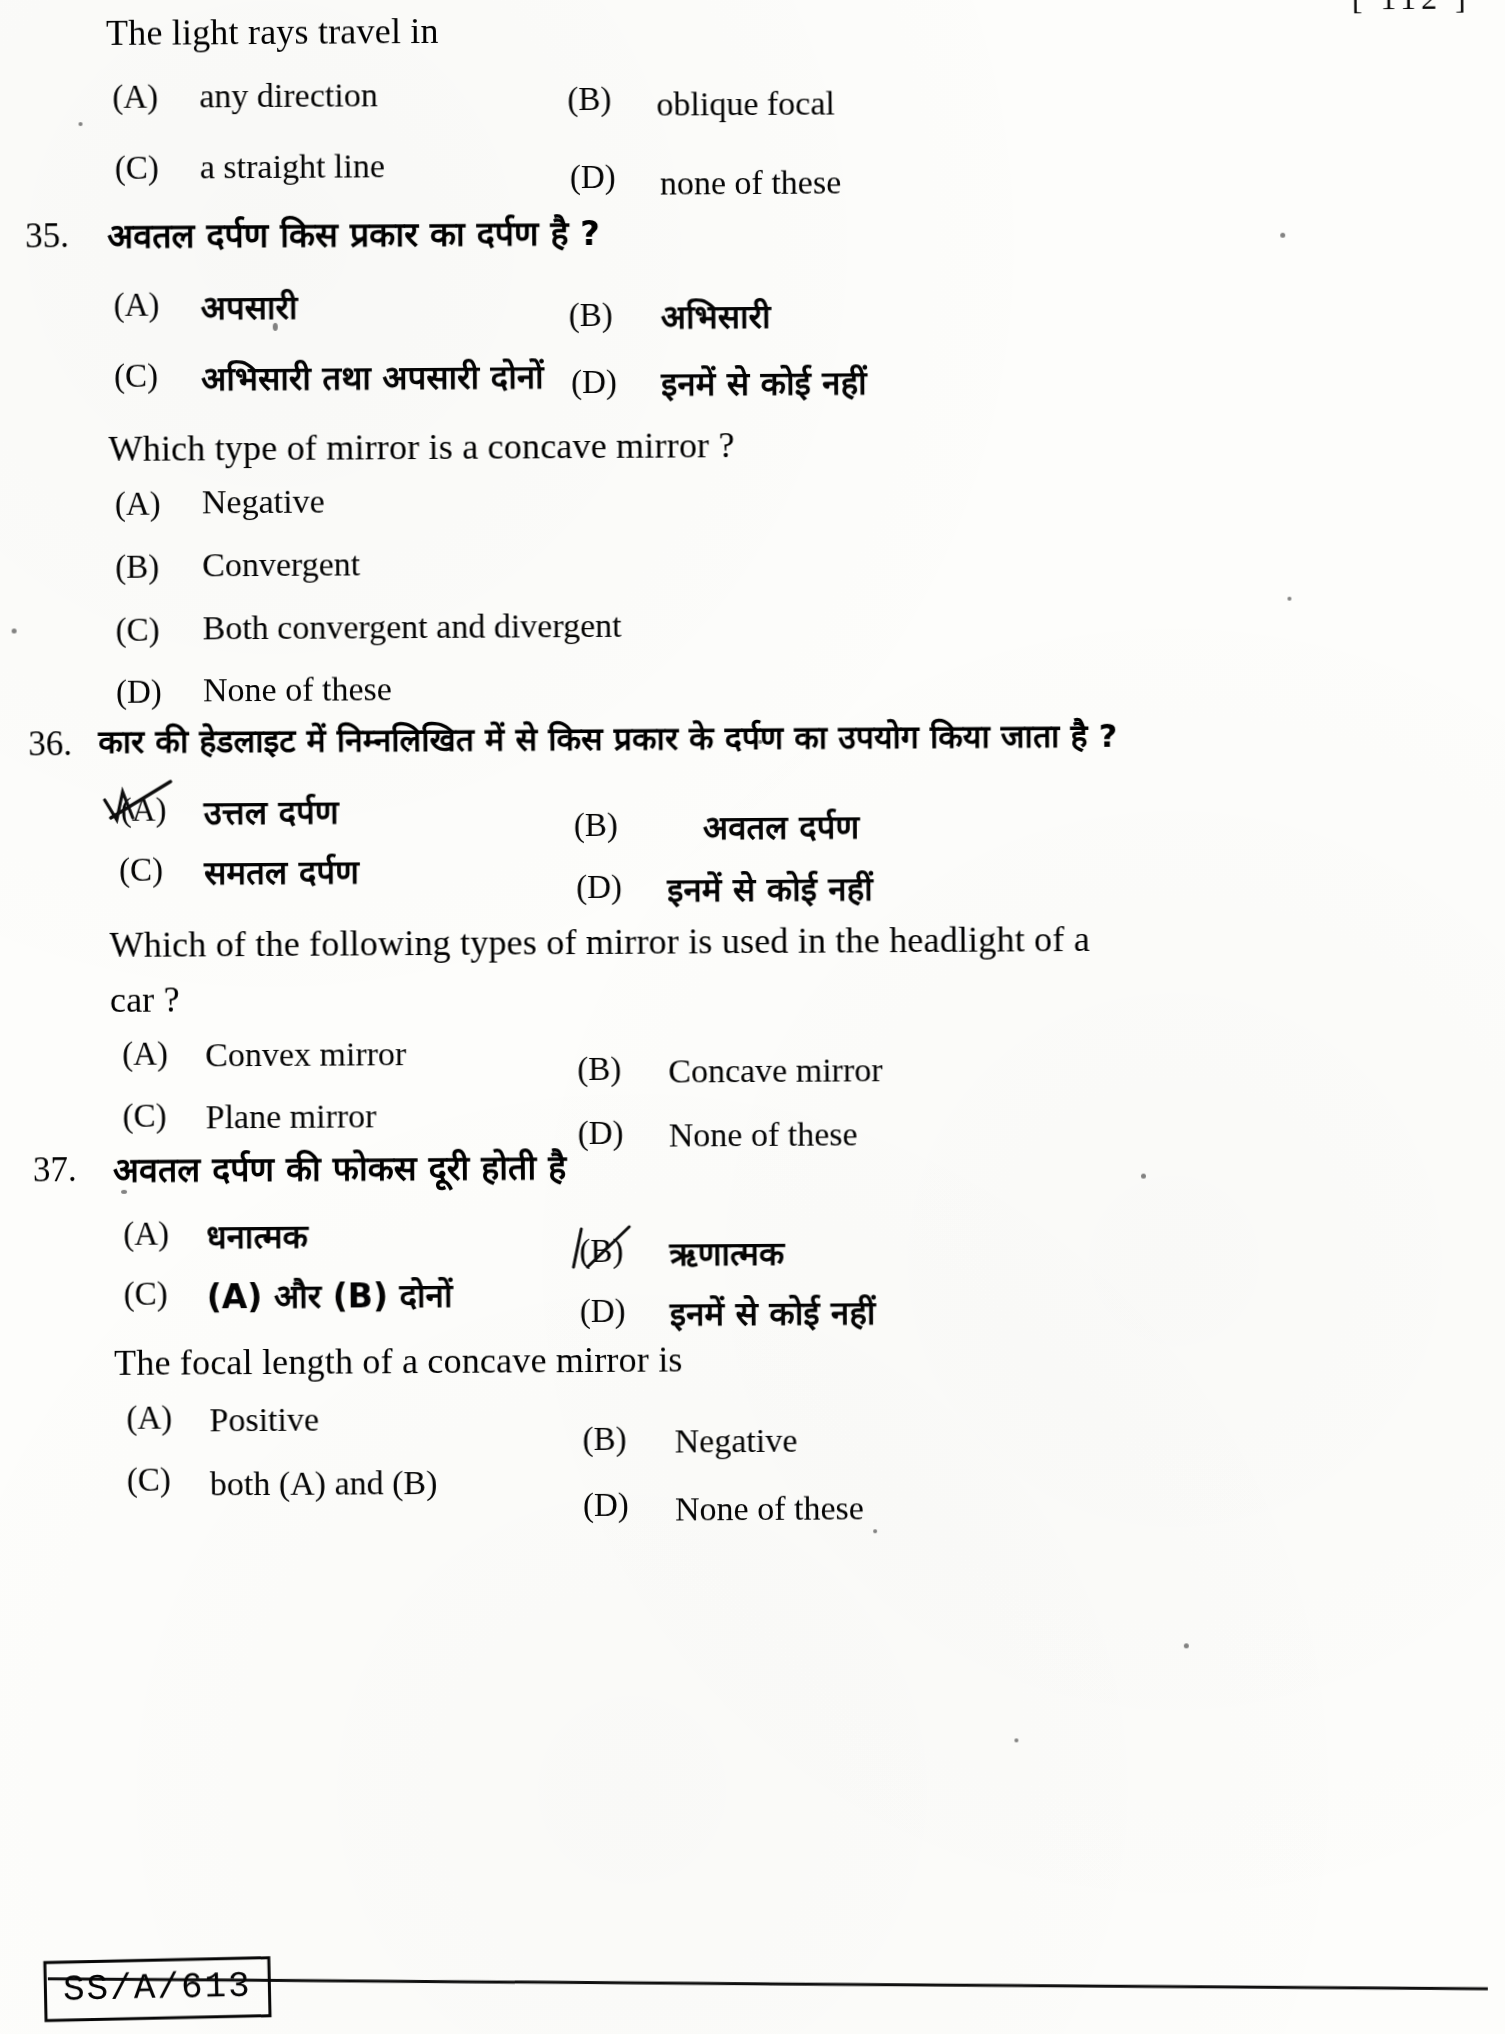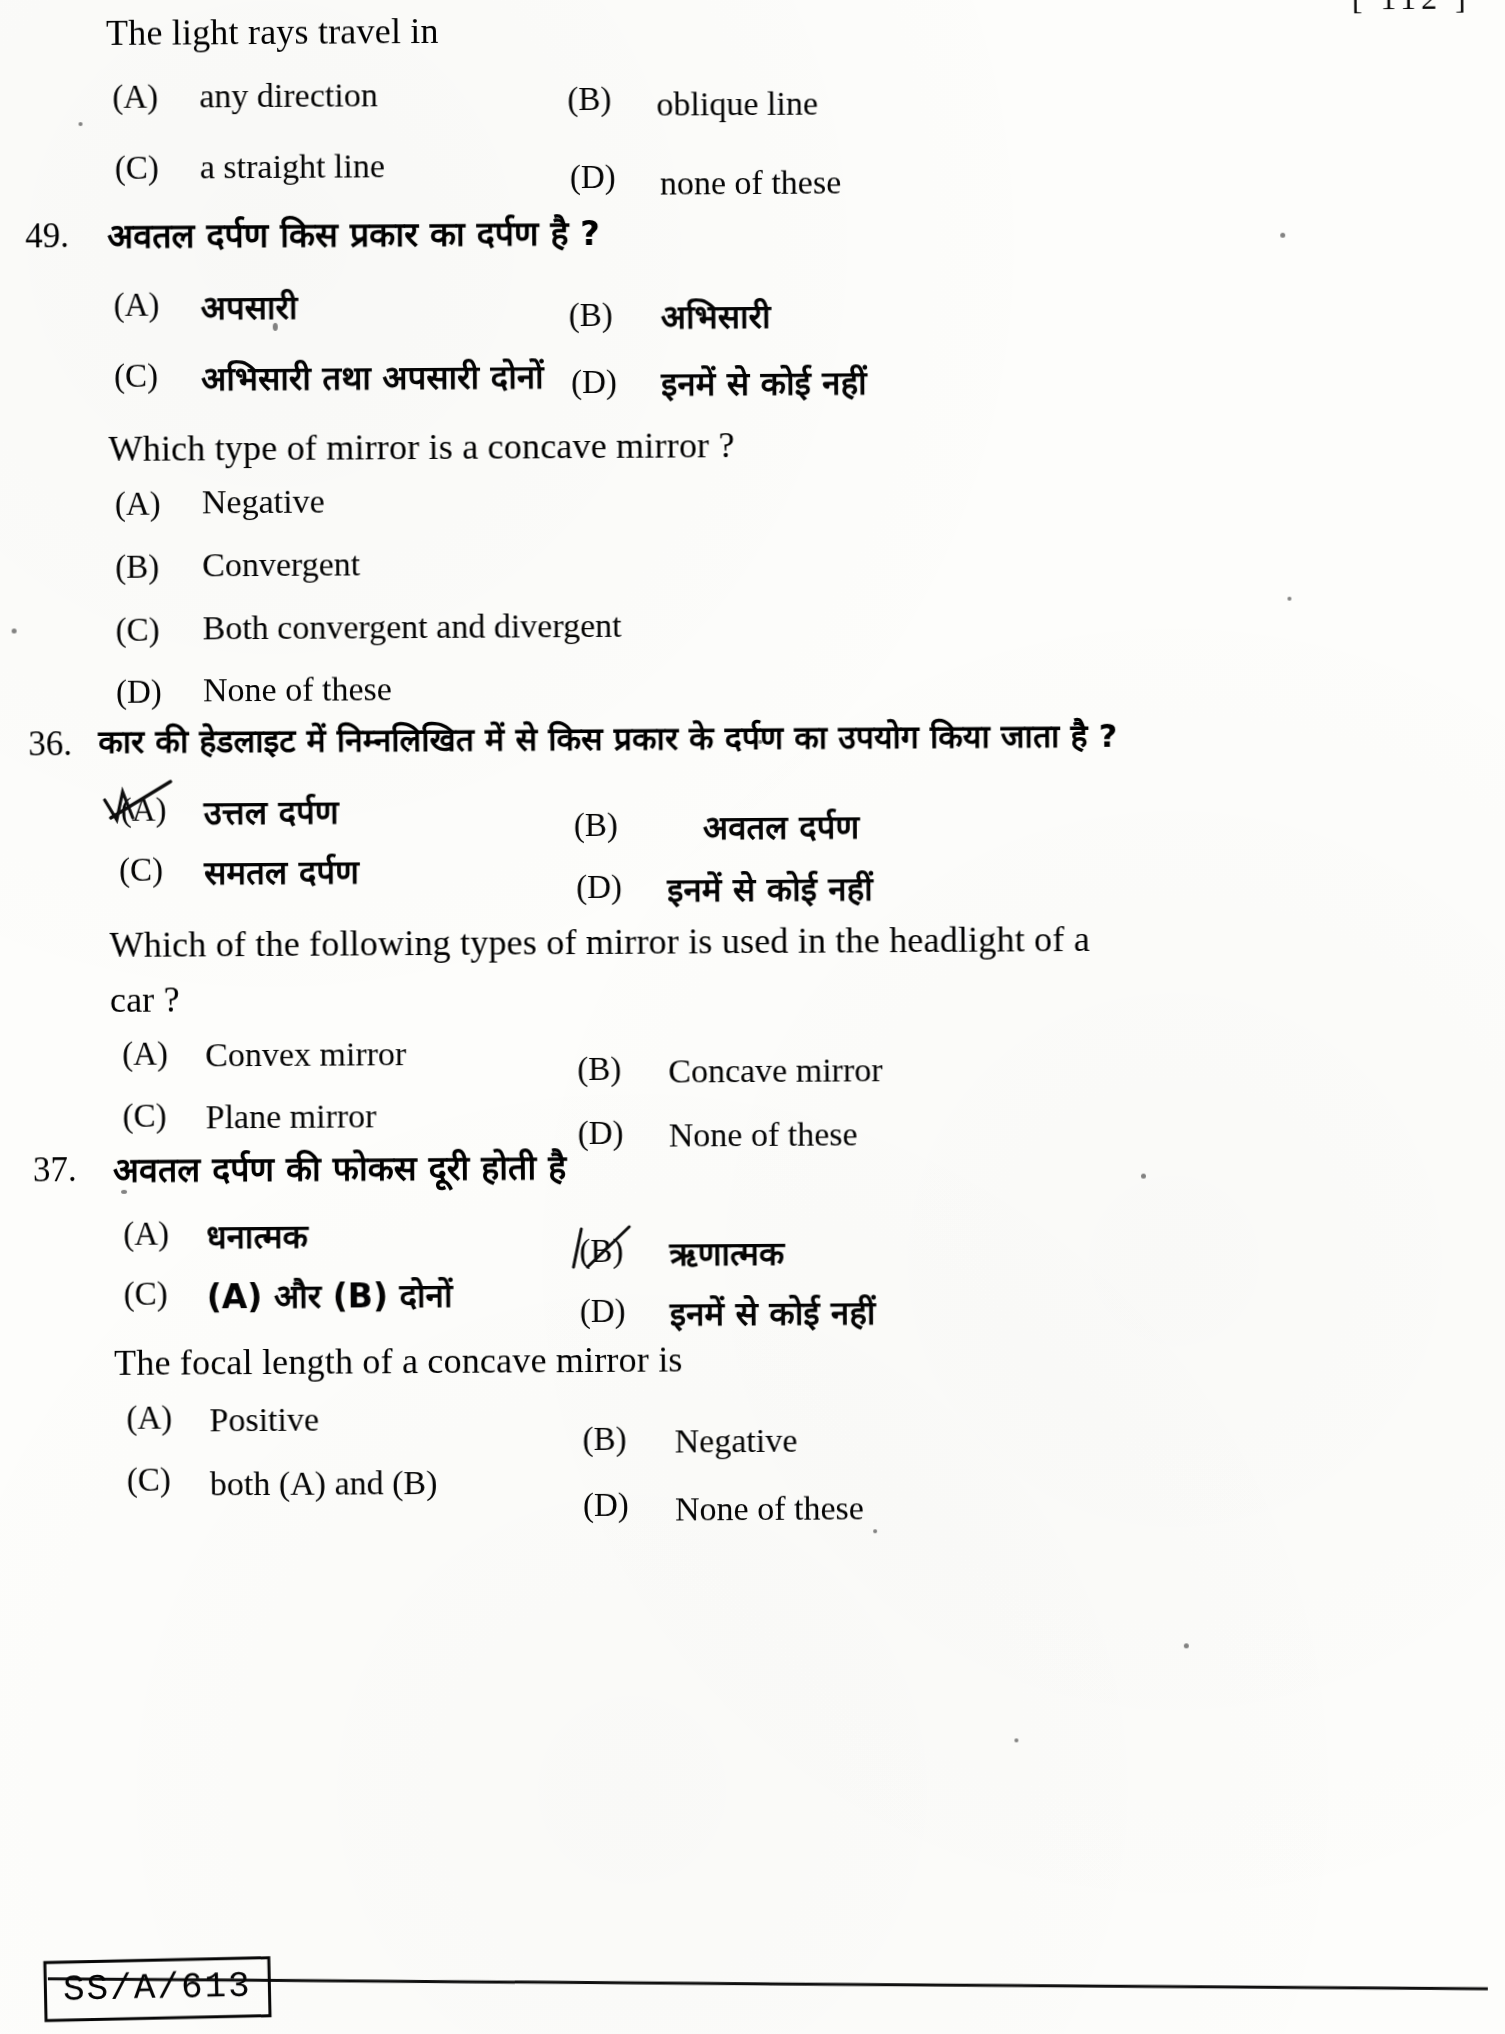"oblique line" div.opt-text { text: line -> focal }
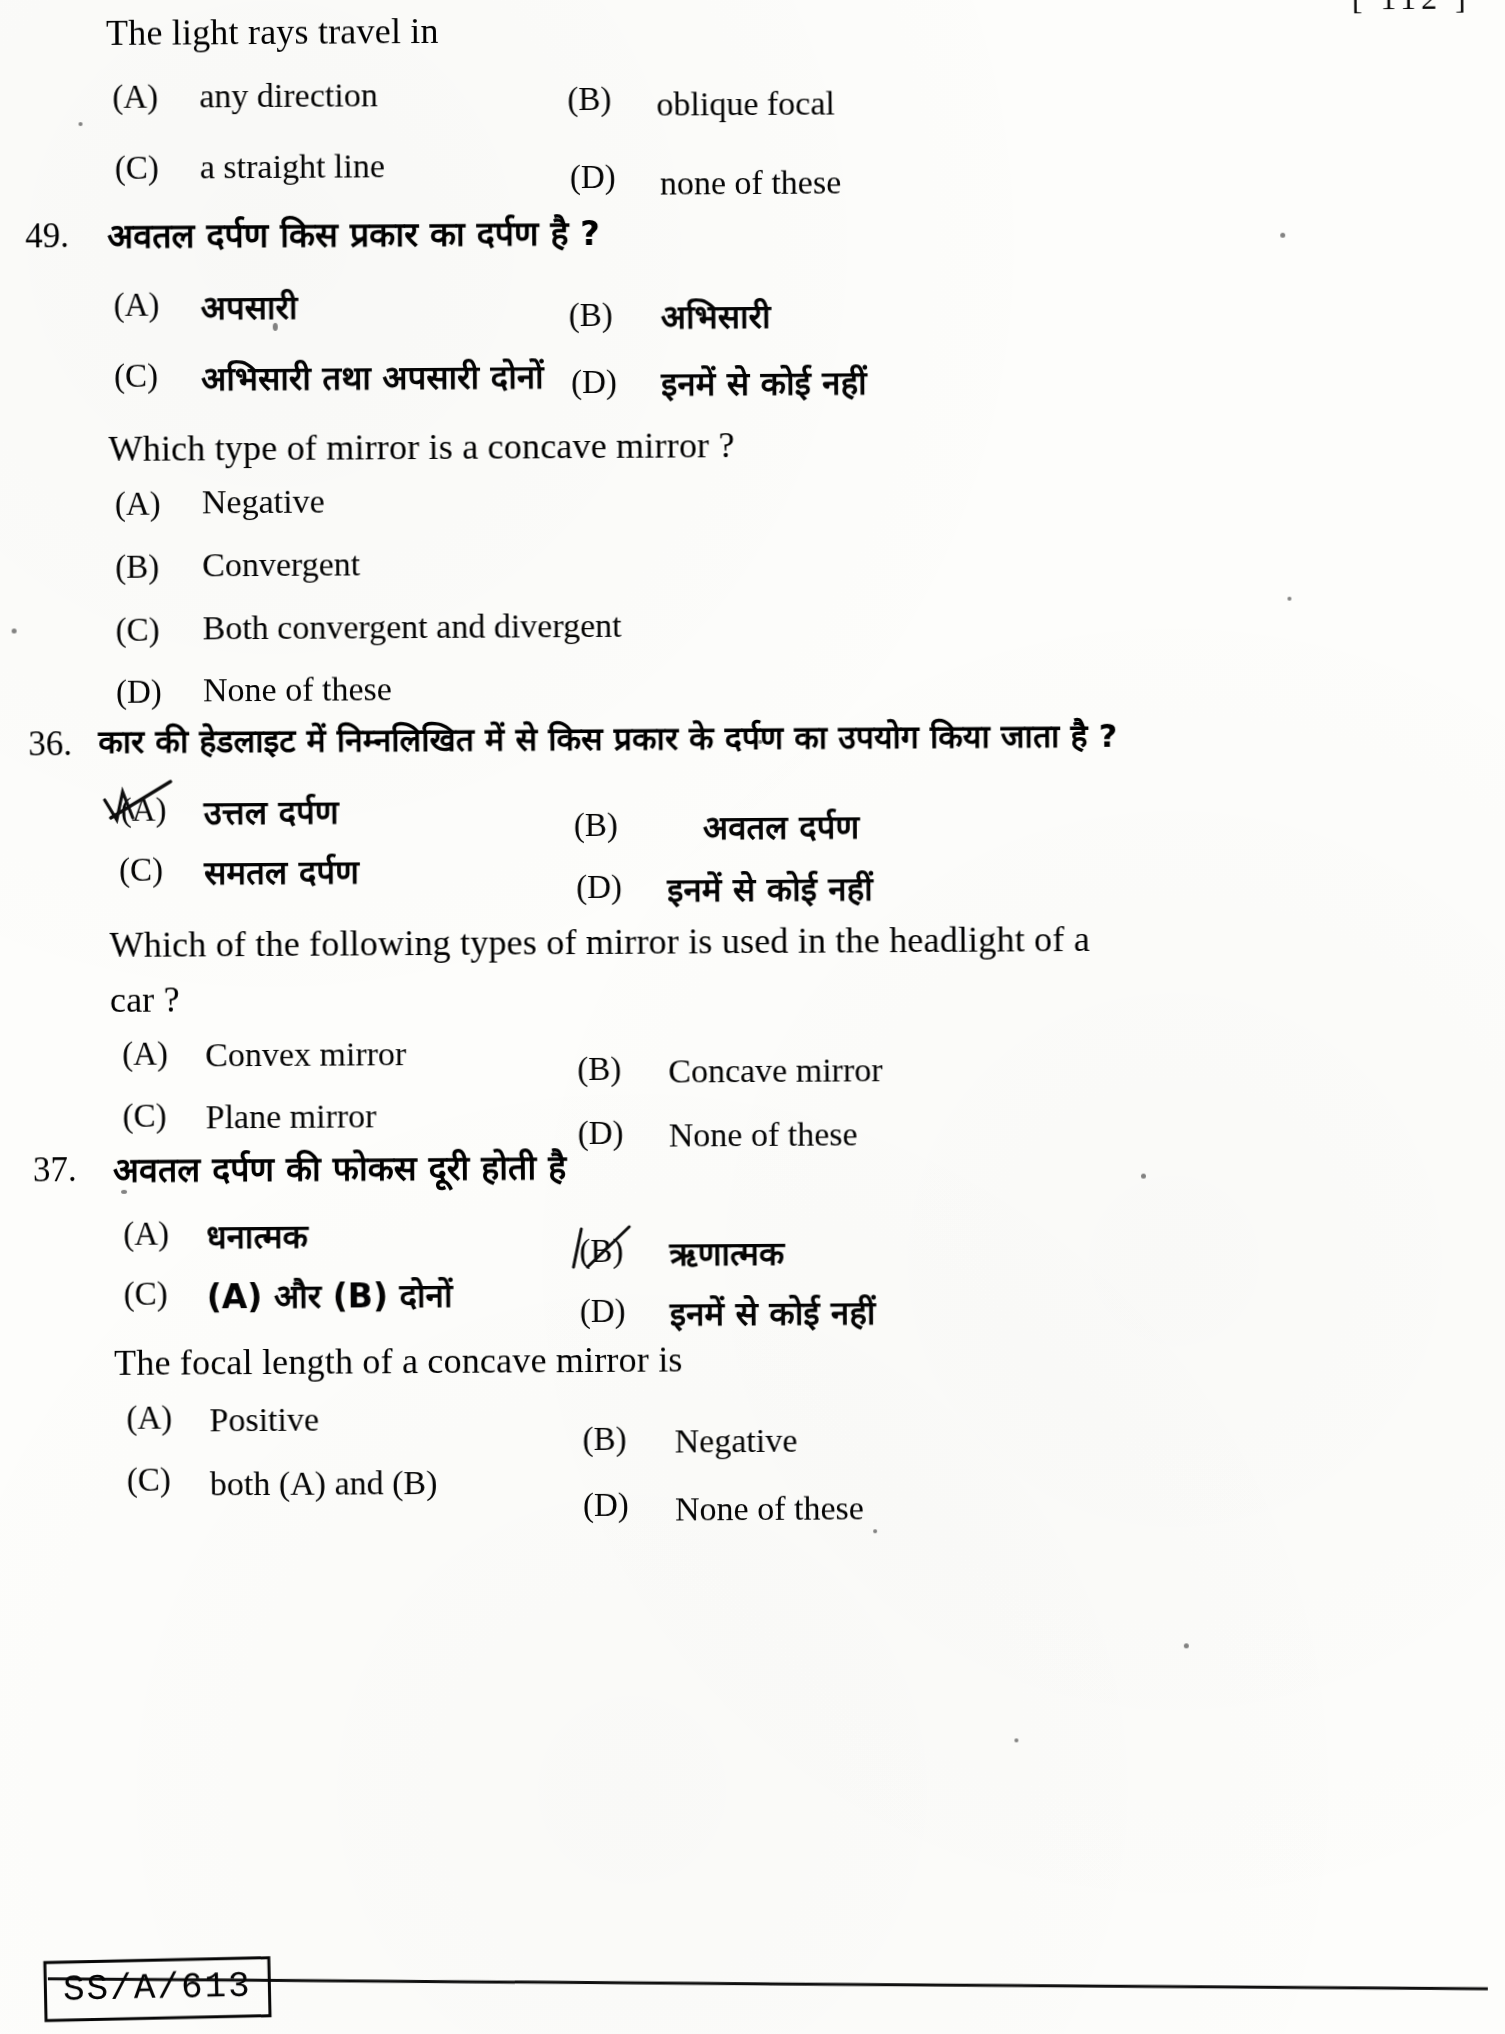"49." div.qnum { text: 49 -> 35 }
